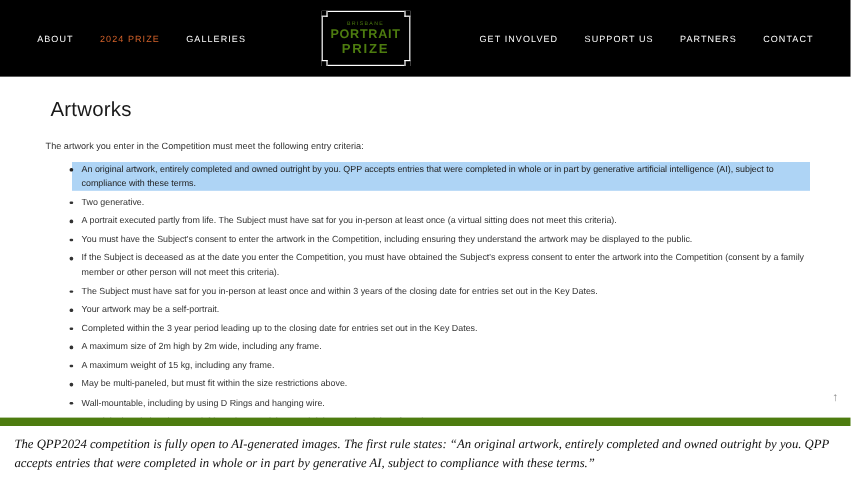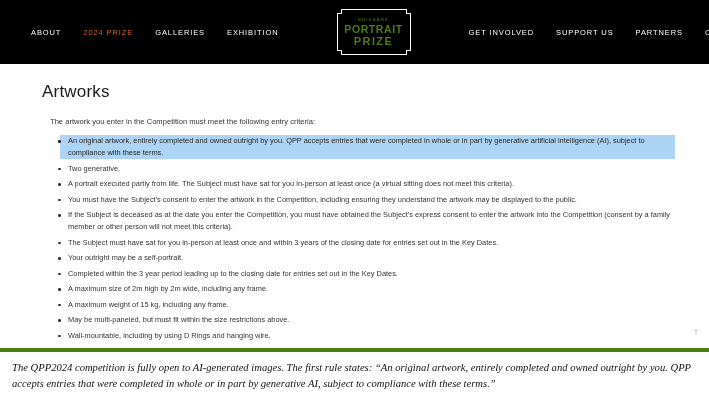"EXHIBITION" a.nav-item { html: <a>EXHIBITION</a> -> none }
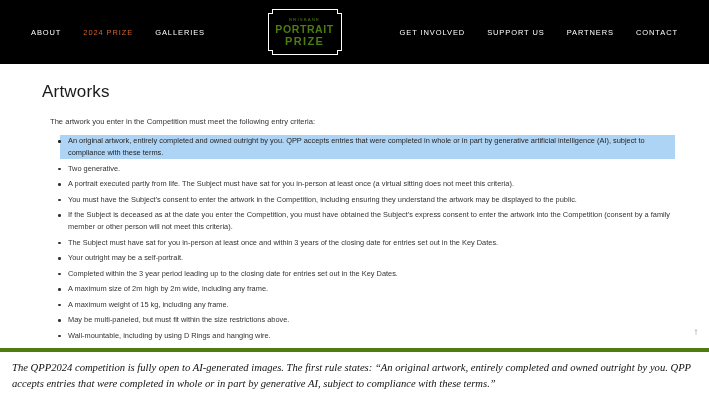"The artwork you enter in" .intro { margin: 0 0 8px 16px -> 0 0 8px 4px }
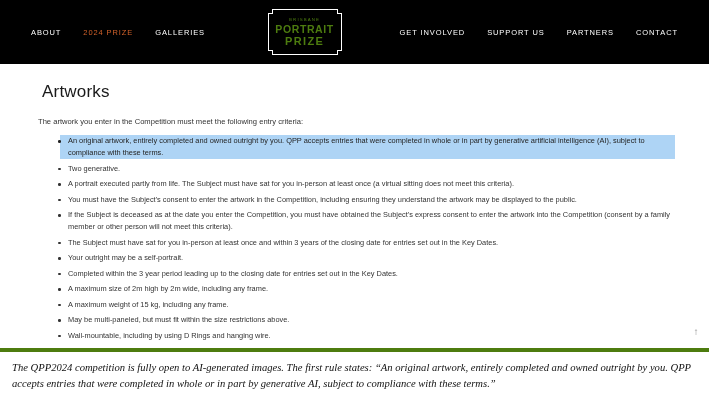"Your outright may be a" li { text: outright -> artwork }
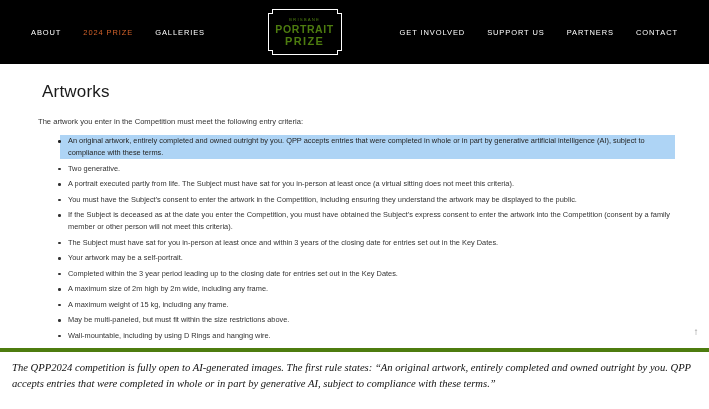"The QPP2024 competition is fully" .caption-band { border-top: 4px solid #4d7c0f -> 7px solid #4d7c0f }
